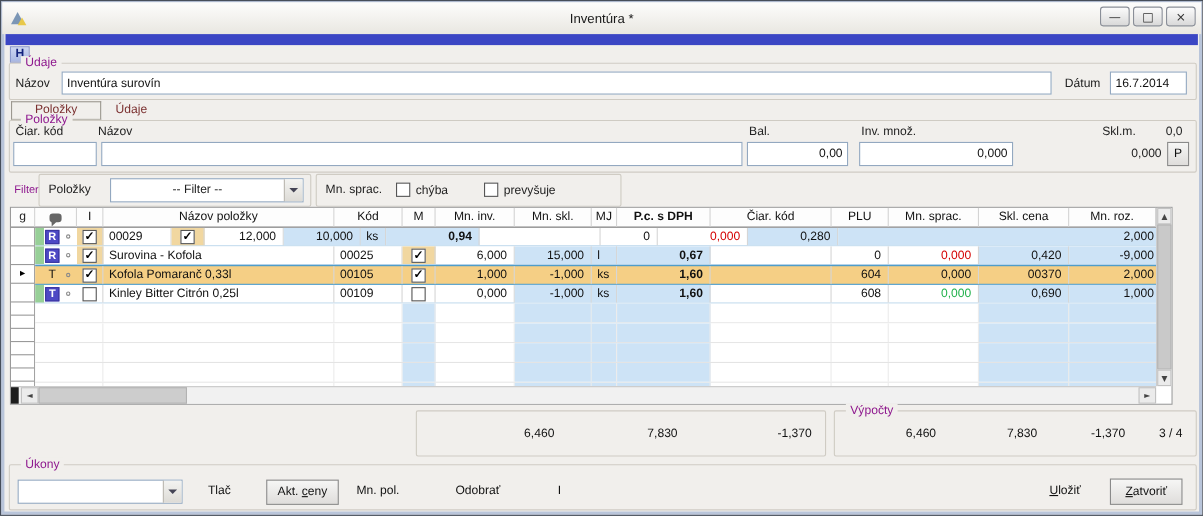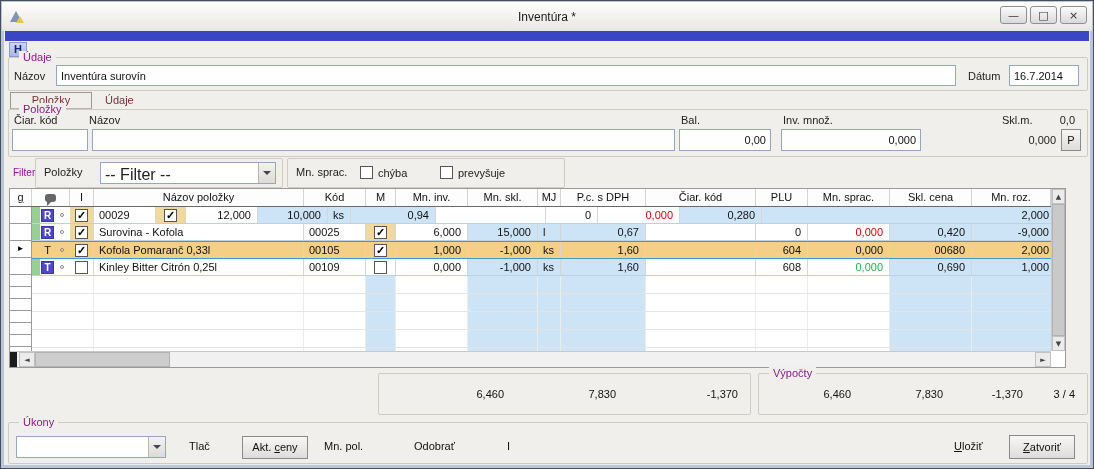"-- Filter --" .combo-text { font-size: 16px -> 11px; text-align: none -> center }
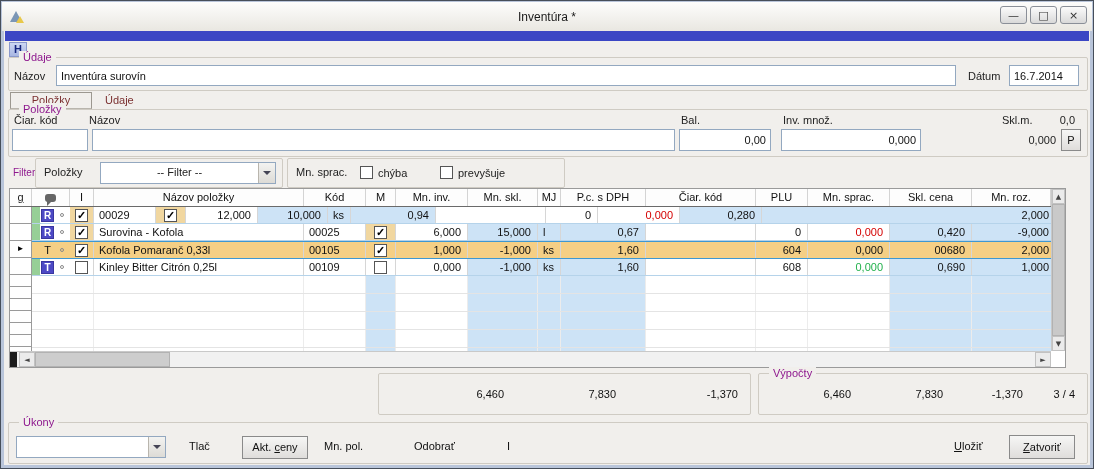"P.c. s DPH" .c-pcdph { font-weight: none -> bold }
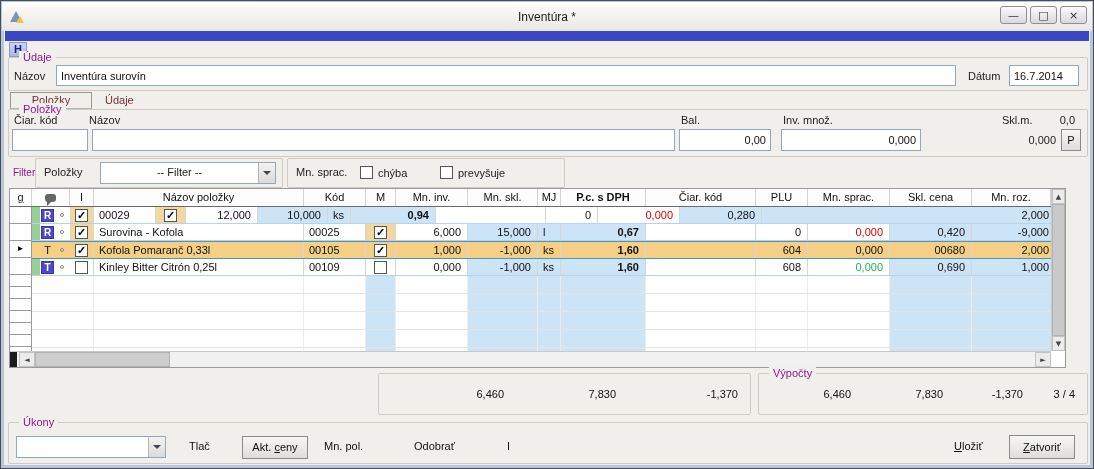"00680" span.cell { text: 00680 -> 00370 }
